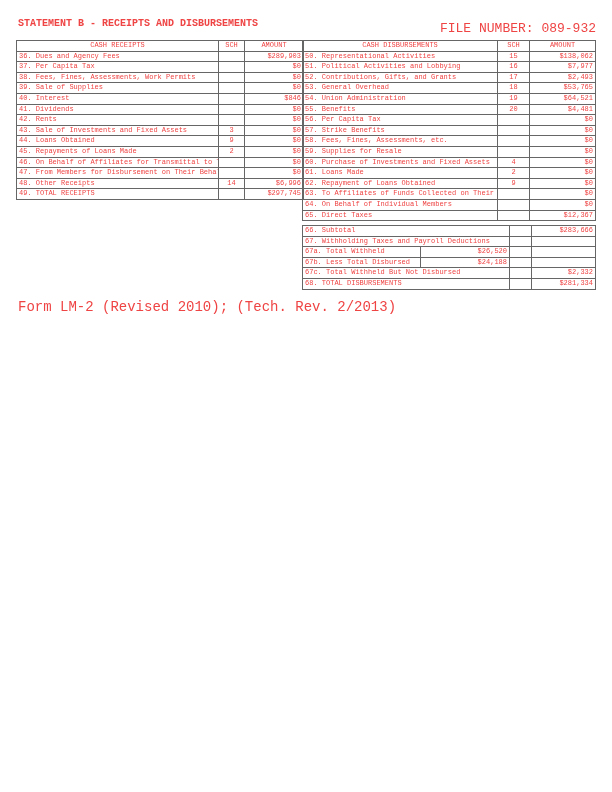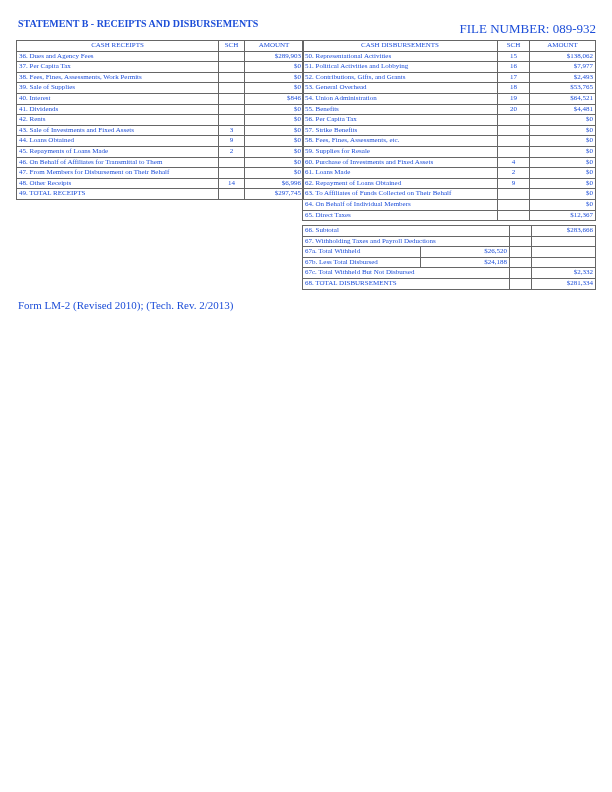"STATEMENT B - RECEIPTS AND" .page { color: #1d4ed8 -> #ef4444; font-family: Liberation Serif, serif -> Liberation Mono, monospace }
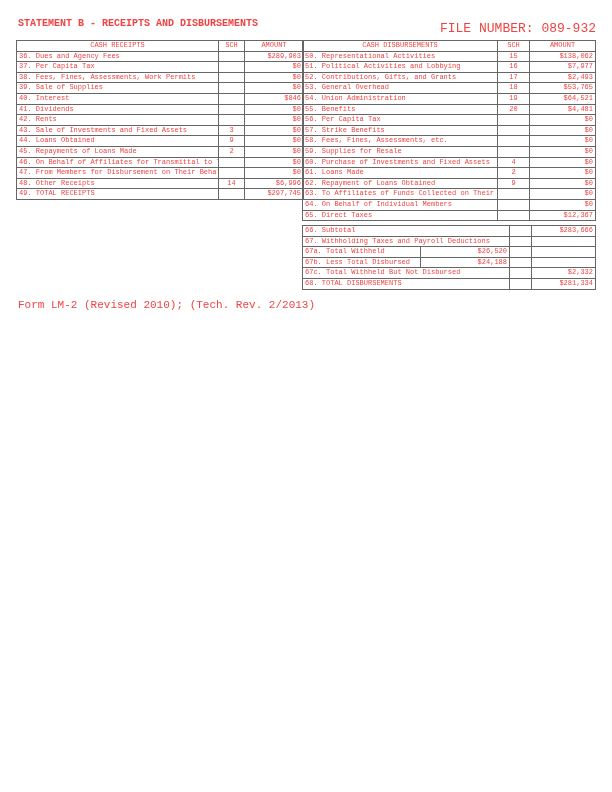"Form LM-2 (Revised 2010); (Tech." .footer { font-size: 11px -> 14px }
